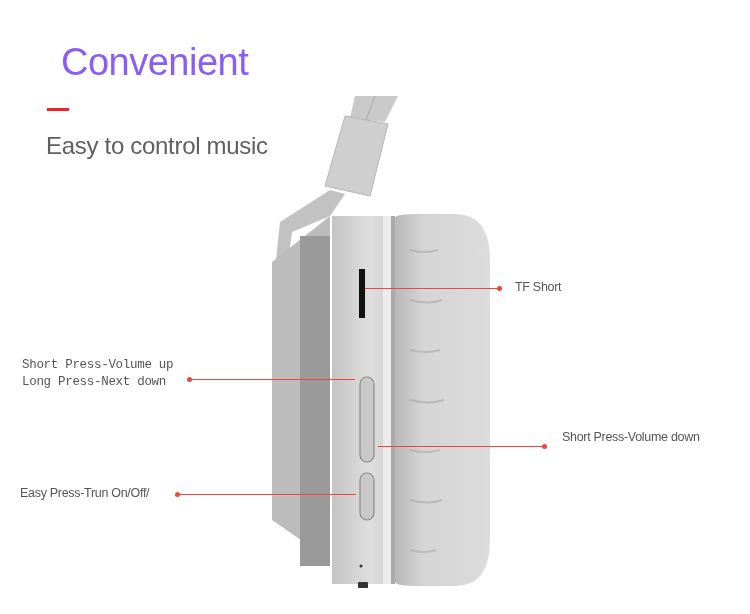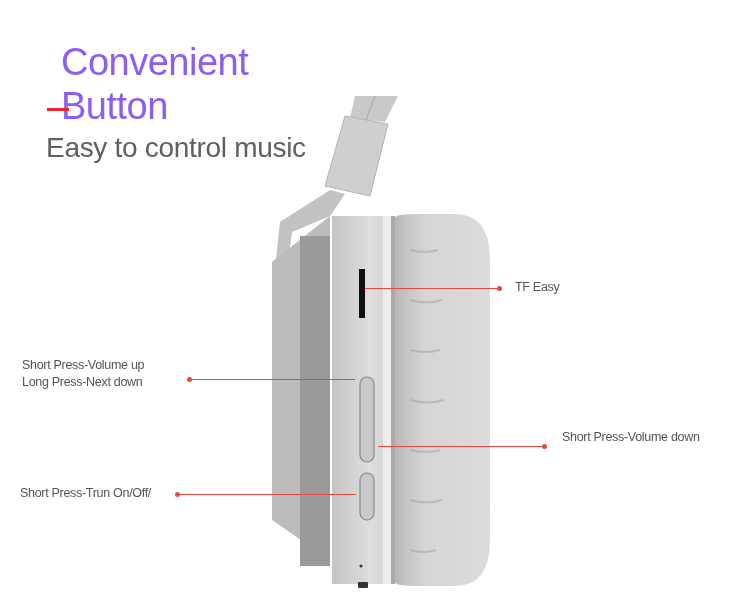"Button" span { html: <span>Button</span> -> none }
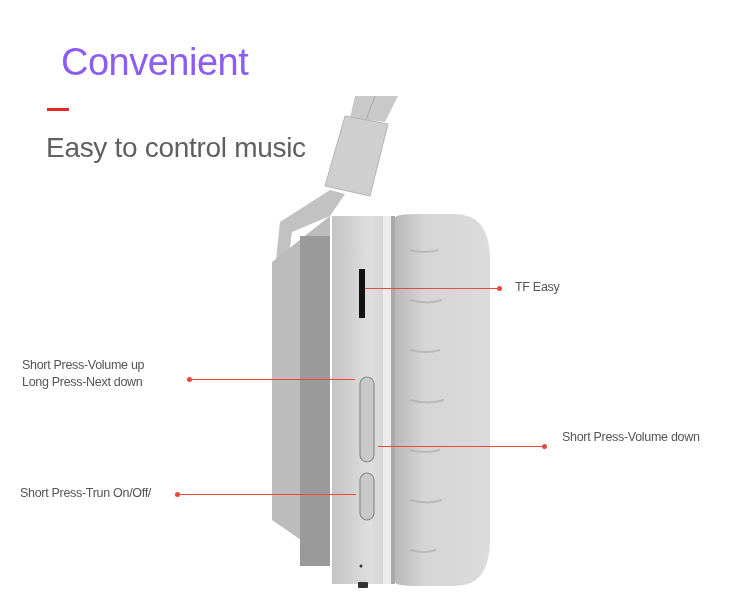"Easy to control music" .subtitle { font-size: 28px -> 24px }
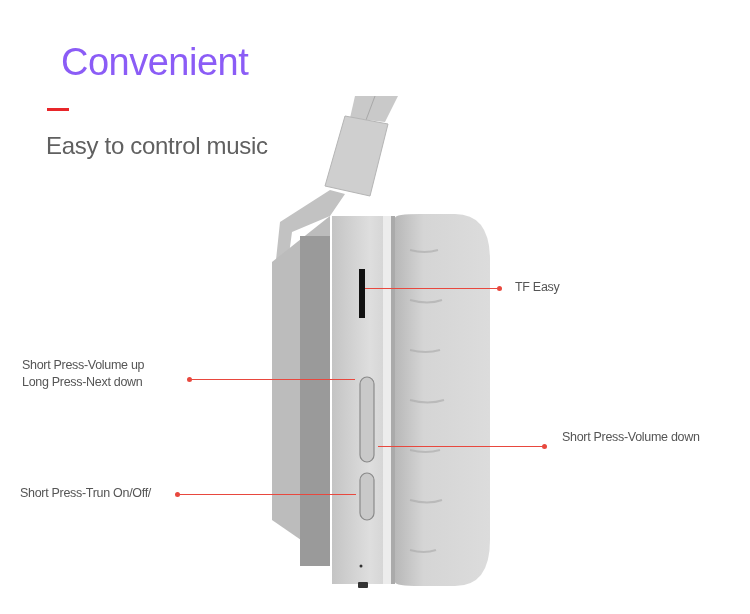"TF Easy" span { text: Easy -> Short }
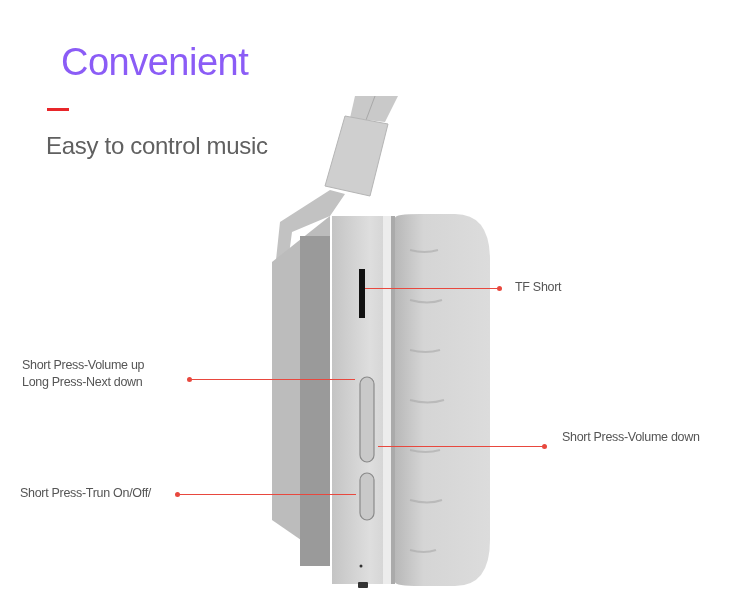"Short Press-Volume up" div.label { font-family: none -> Liberation Mono, monospace }
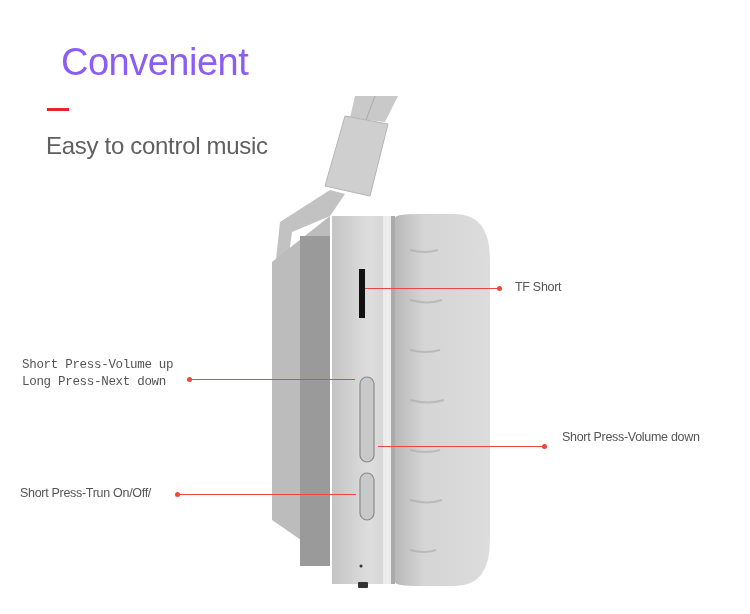"Short Press-Trun On/Off/" span { text: Short -> Easy }
